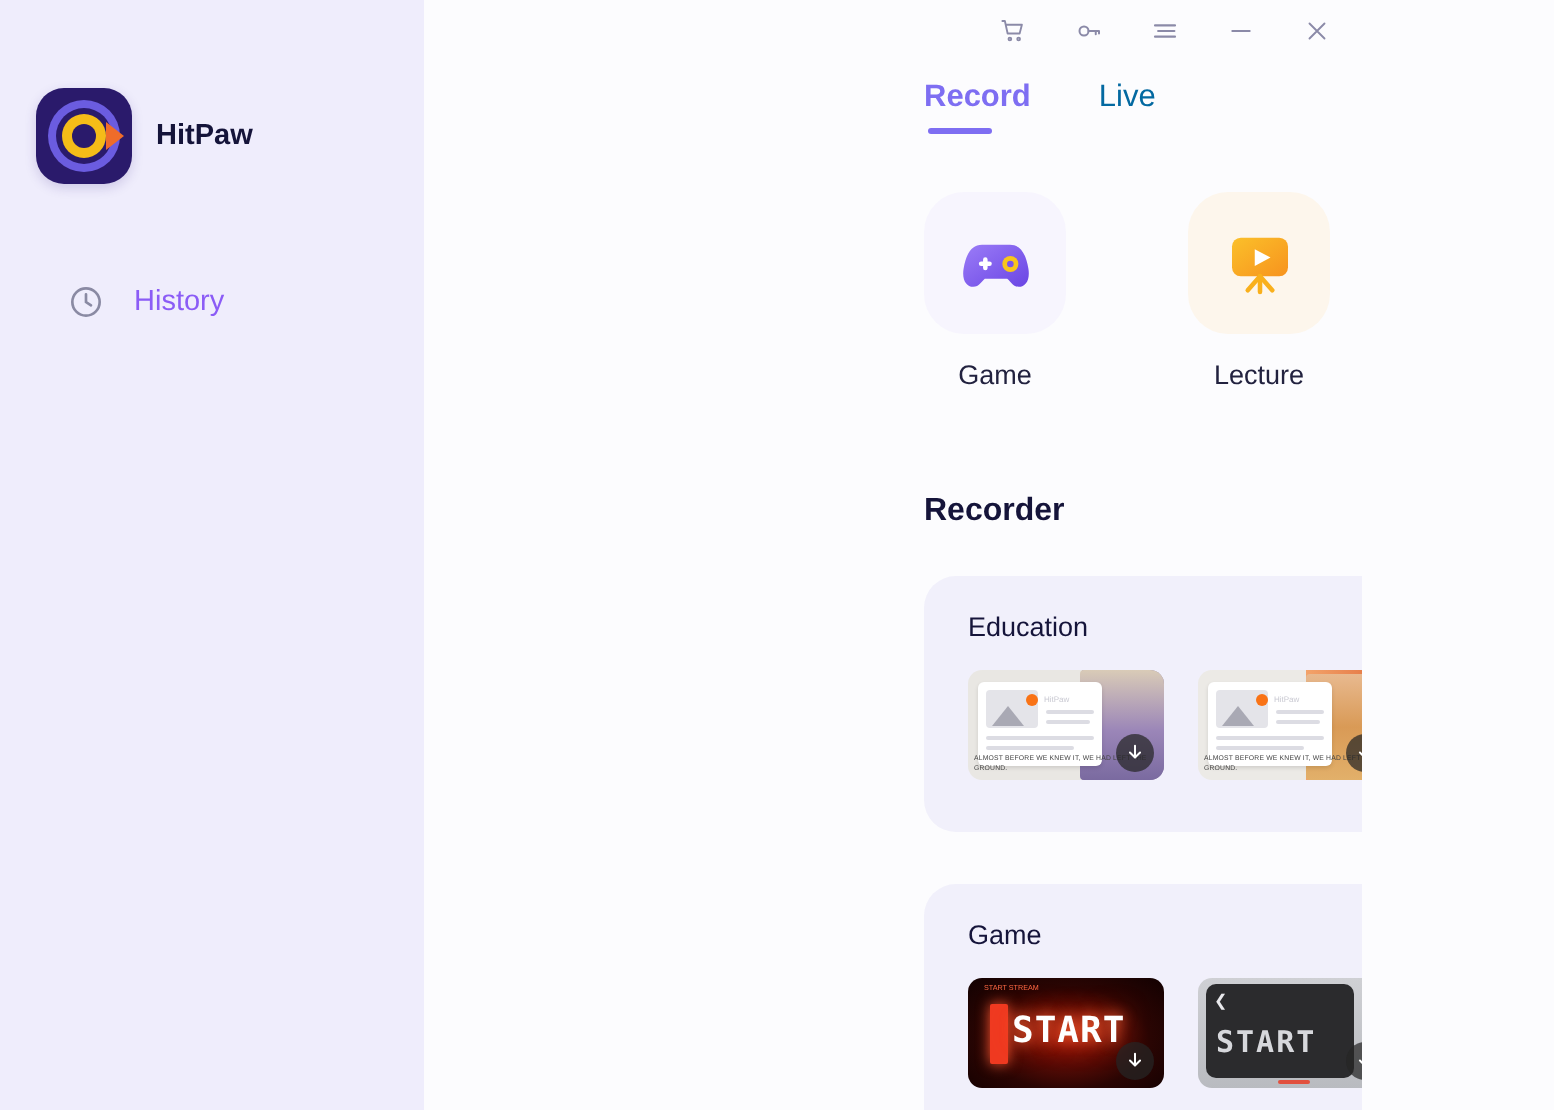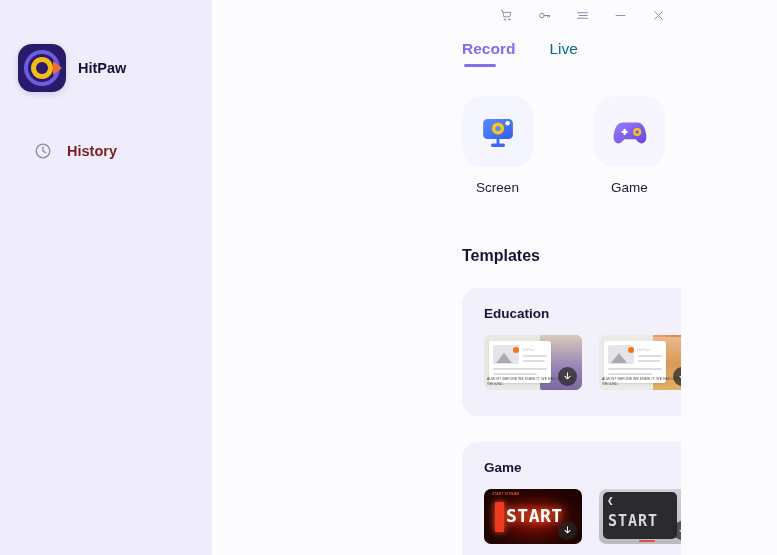"History" .nav-item.idle { color: #7f1d1d -> #8b5cf6; font-weight: bold -> none }
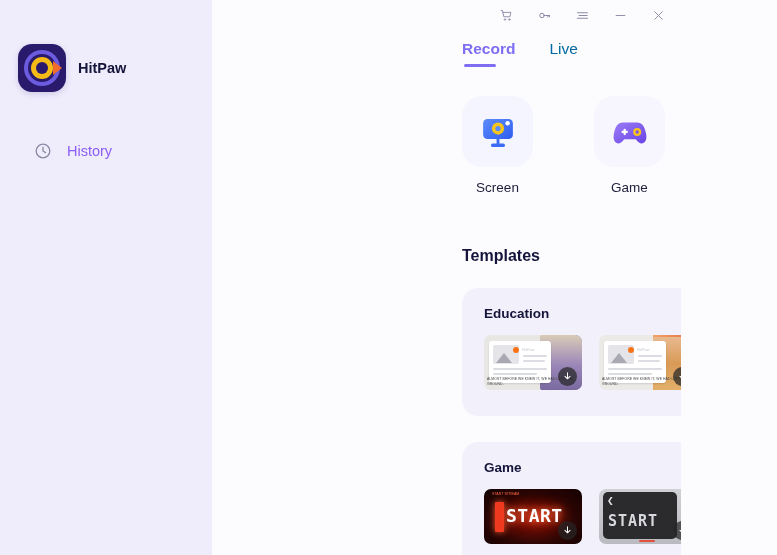"Screen" div.mode { html: <div> <div> <svg> <defs> <linearGradient> <stop></stop> <stop></stop> </linearGradient> </defs> <rect></rect> <circle></circle> <circle></circle> <circle></circle> <rect></rect> <rect></rect> </svg> </div> <div>Screen</div> </div> -> none }
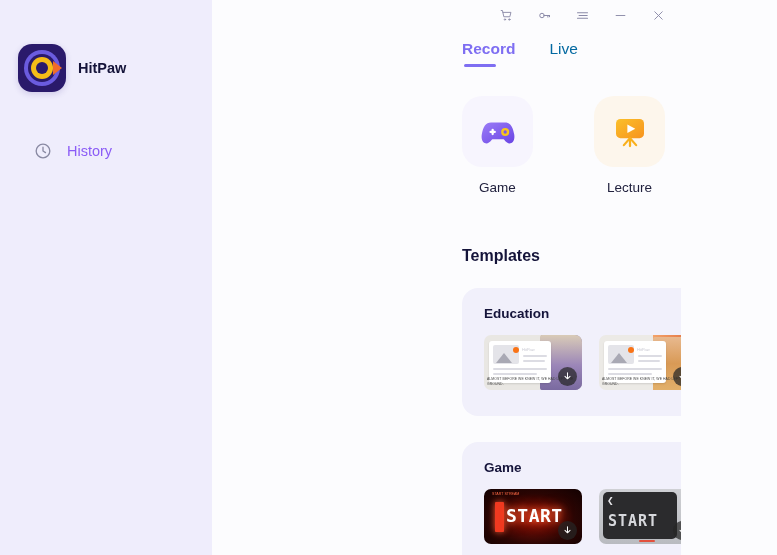"Templates" div.tpl-title { text: Templates -> Recorder }
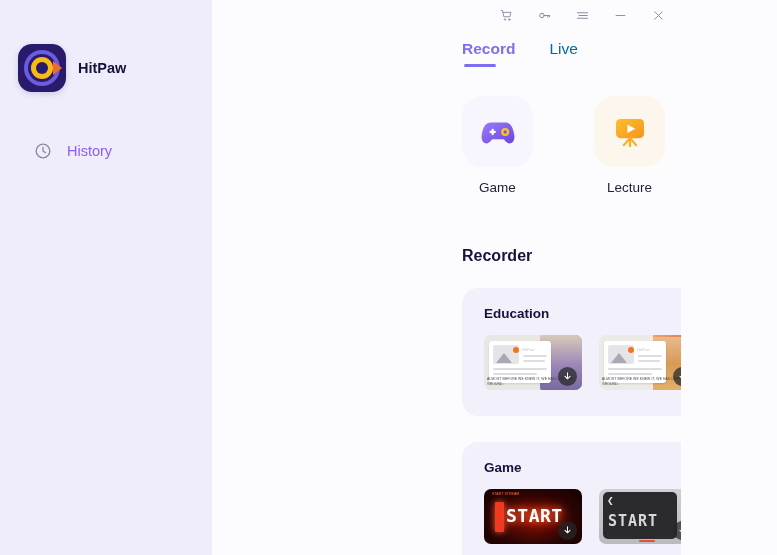"Education" .tpl-name { font-weight: bold -> normal }
